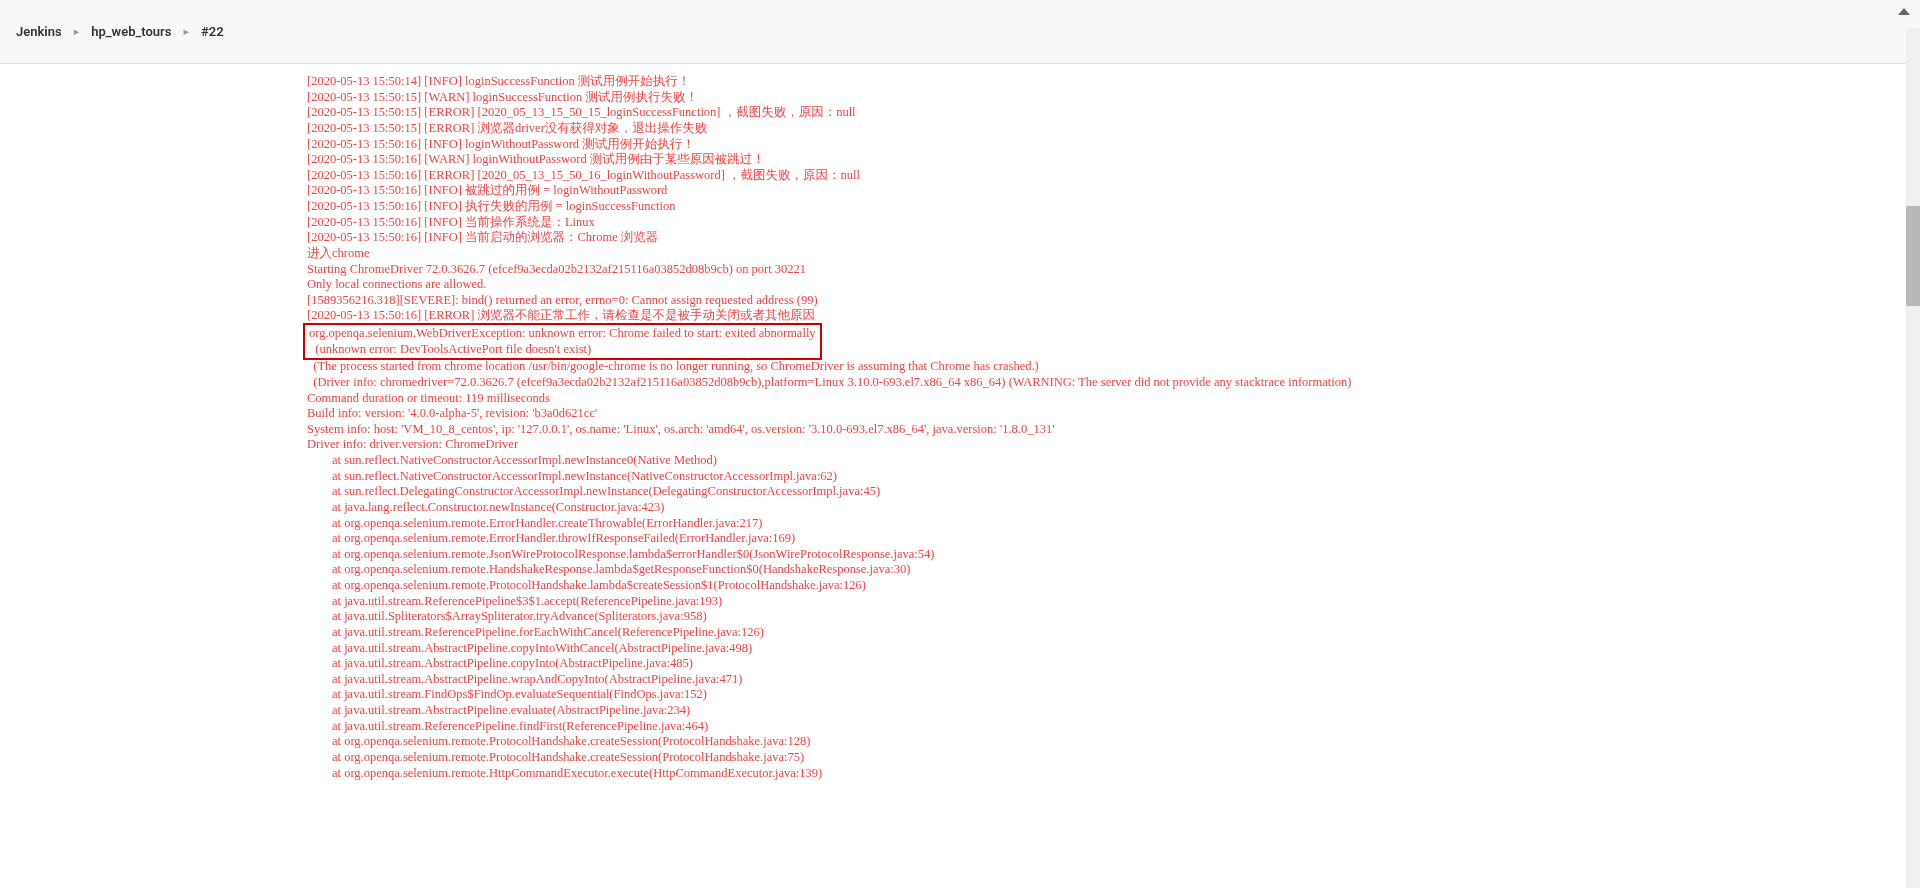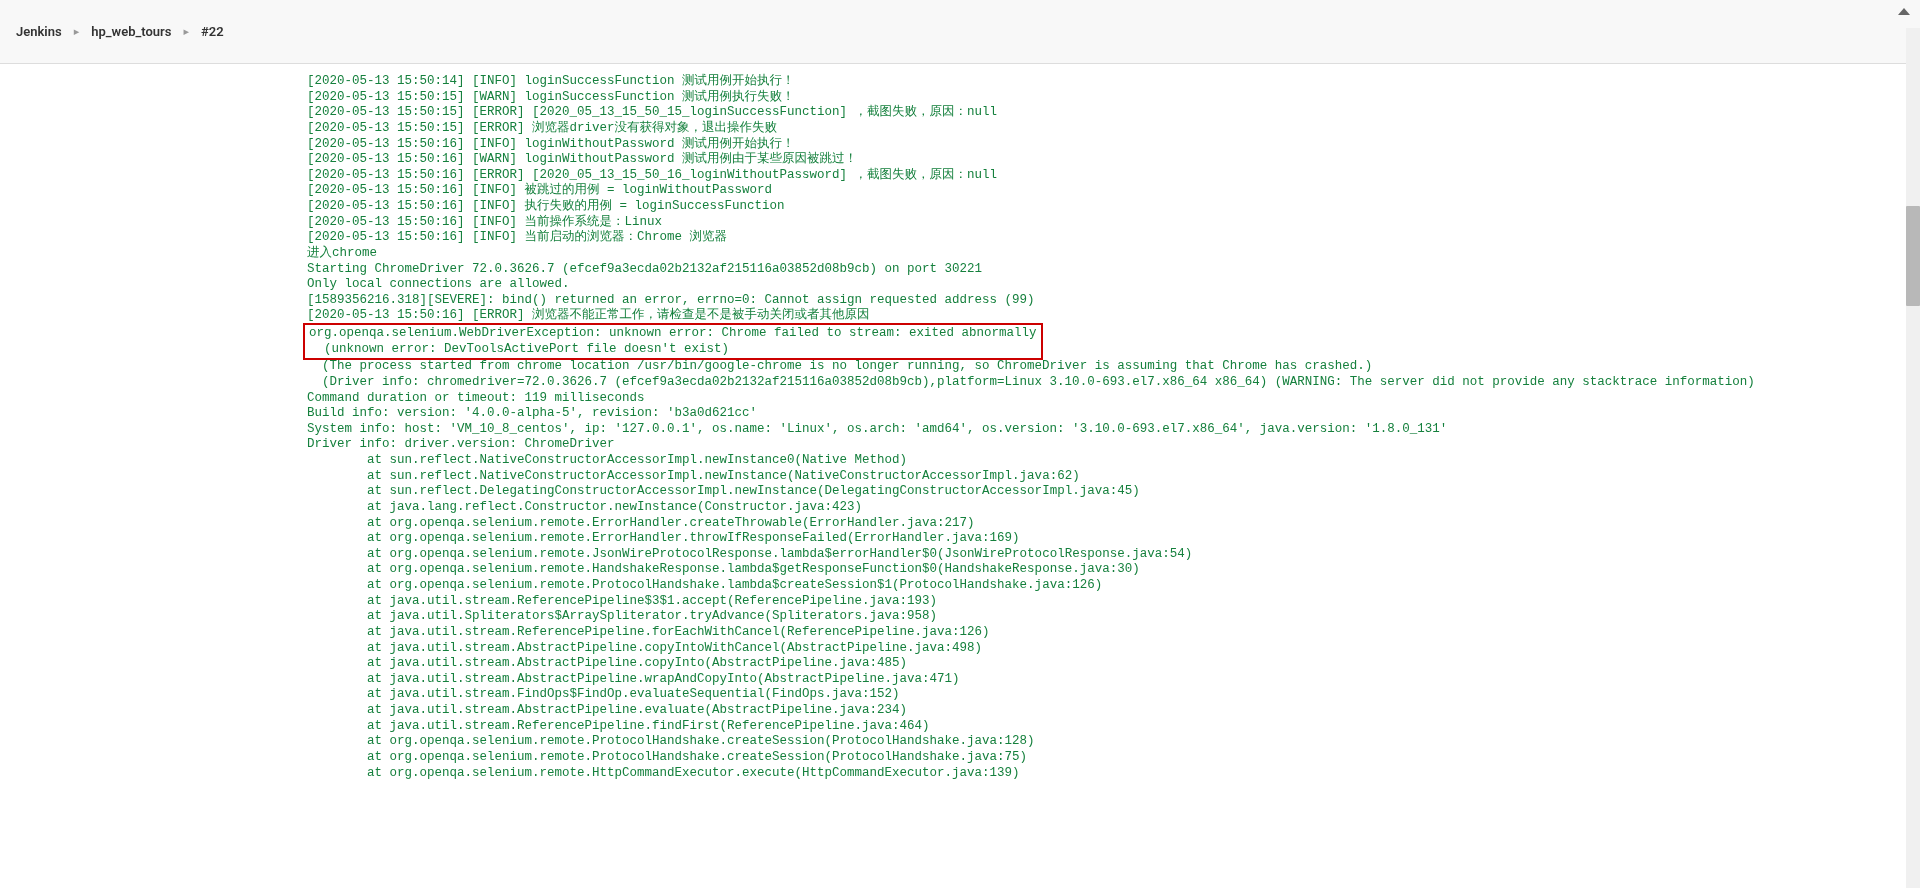"[2020-05-13 15:50:14] [INFO]" .console-content { color: #15803d -> #ef4444; font-family: Liberation Mono, monospace -> Liberation Serif, serif }
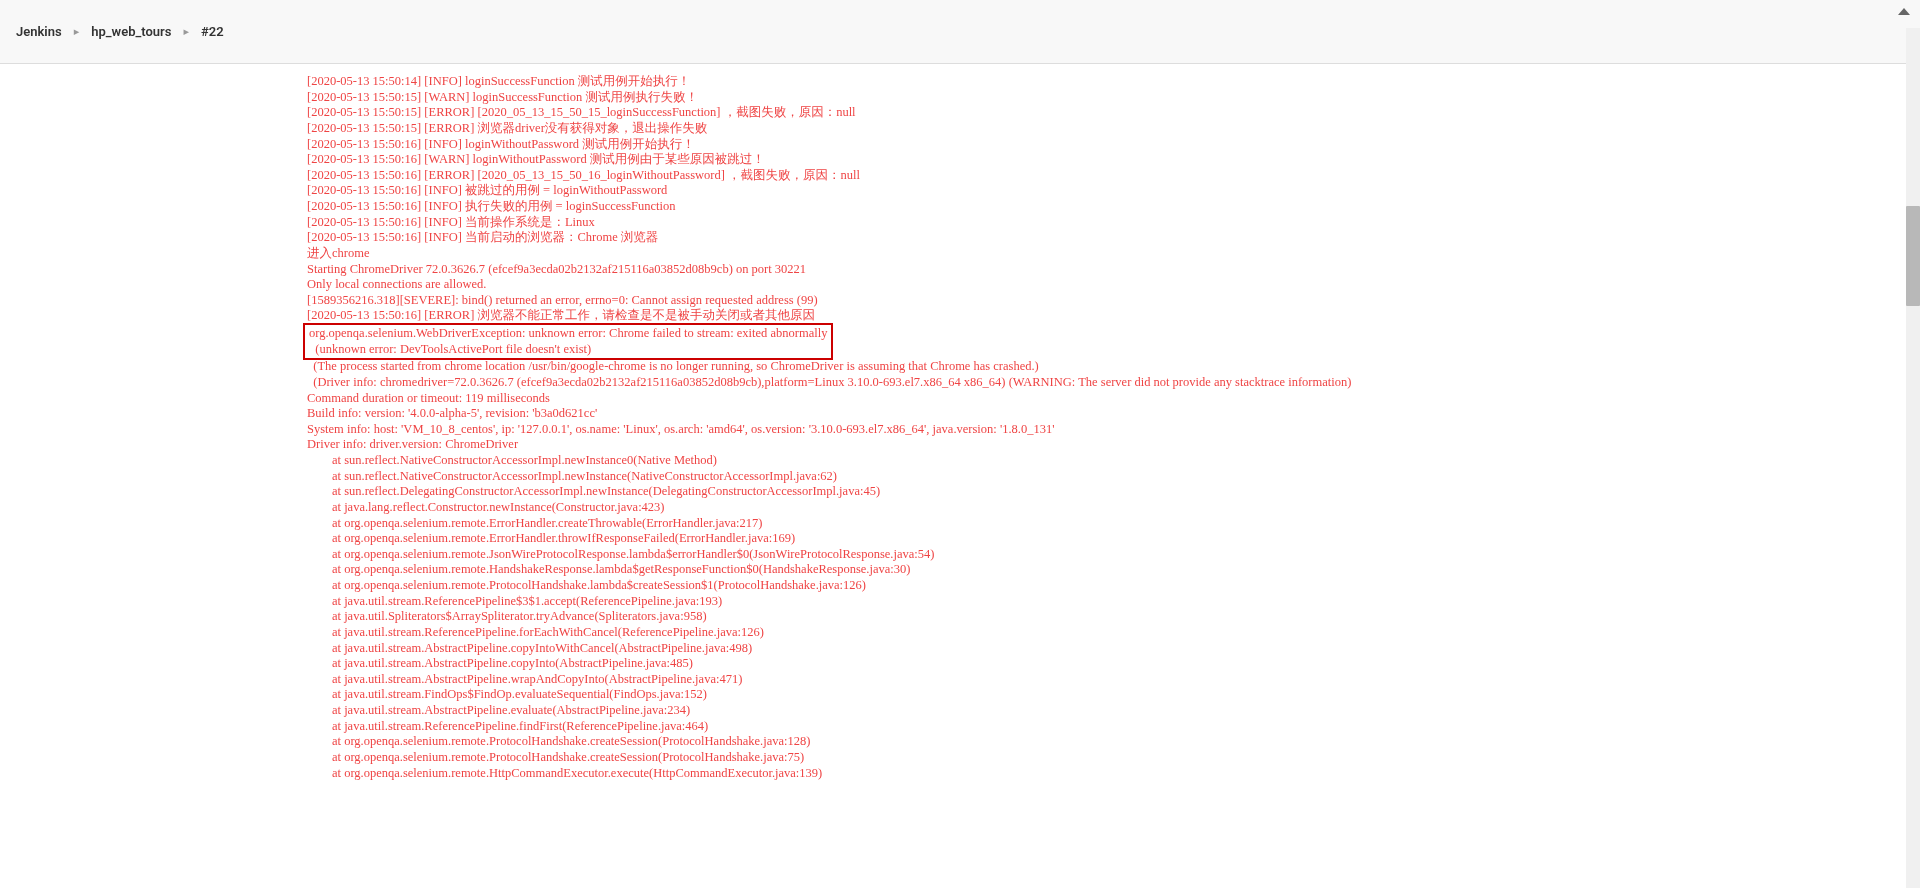"org.openqa.selenium.WebDriverException:" span.highlight-box { text: stream -> start }
